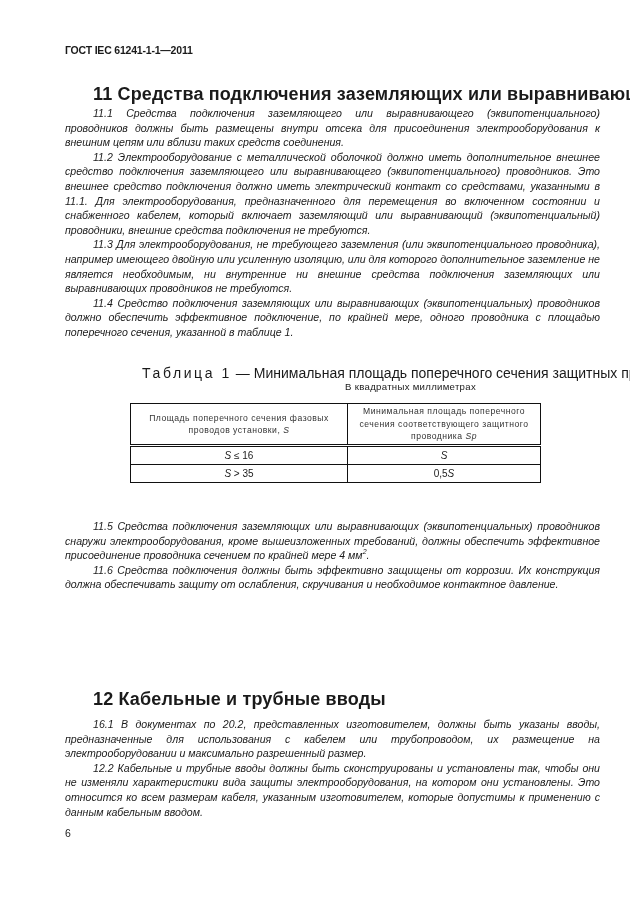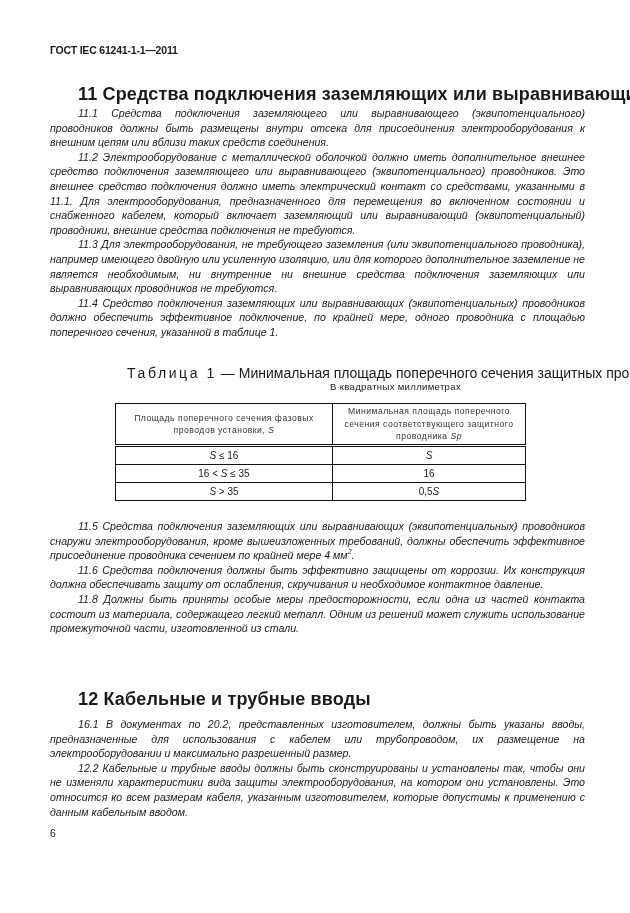"ГОСТ IEC 61241-1-1—2011" .page { left: 2px -> 17px }
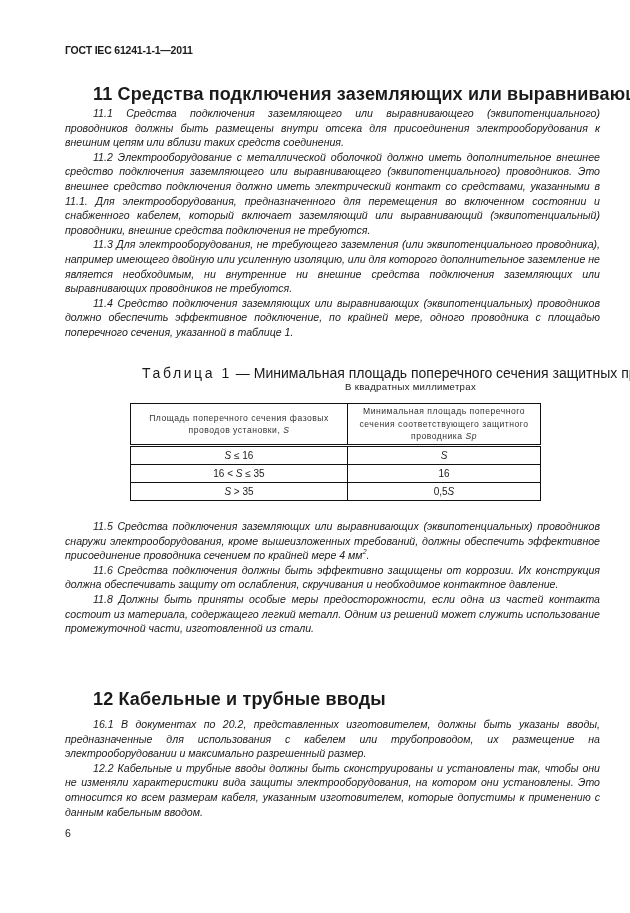"16 < S ≤ 35" tr { html: <tr> <td><span>16 &lt; </span><i>S</i><span> ≤ 35</span></td> <td><span>16</span><i></i><span></span></td> </tr> -> none }
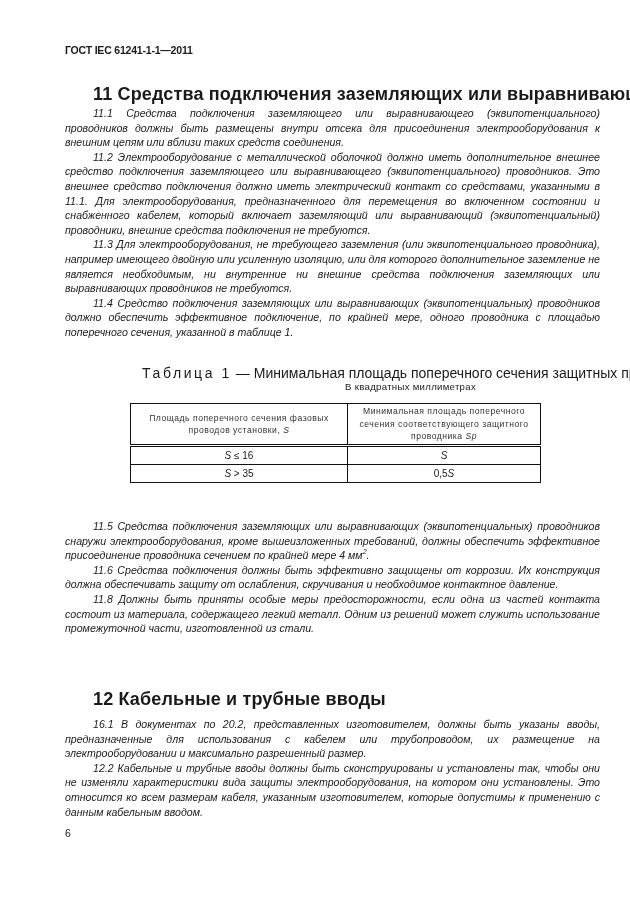"11.8 Должны быть приняты особые" p.para { html: <p>11.8 Должны быть приняты особые меры предосторожности, если одна из частей контакта состоит из материала, содержащего легкий металл. Одним из решений может служить использование промежуточной части, изготовленной из стали.</p> -> none }
